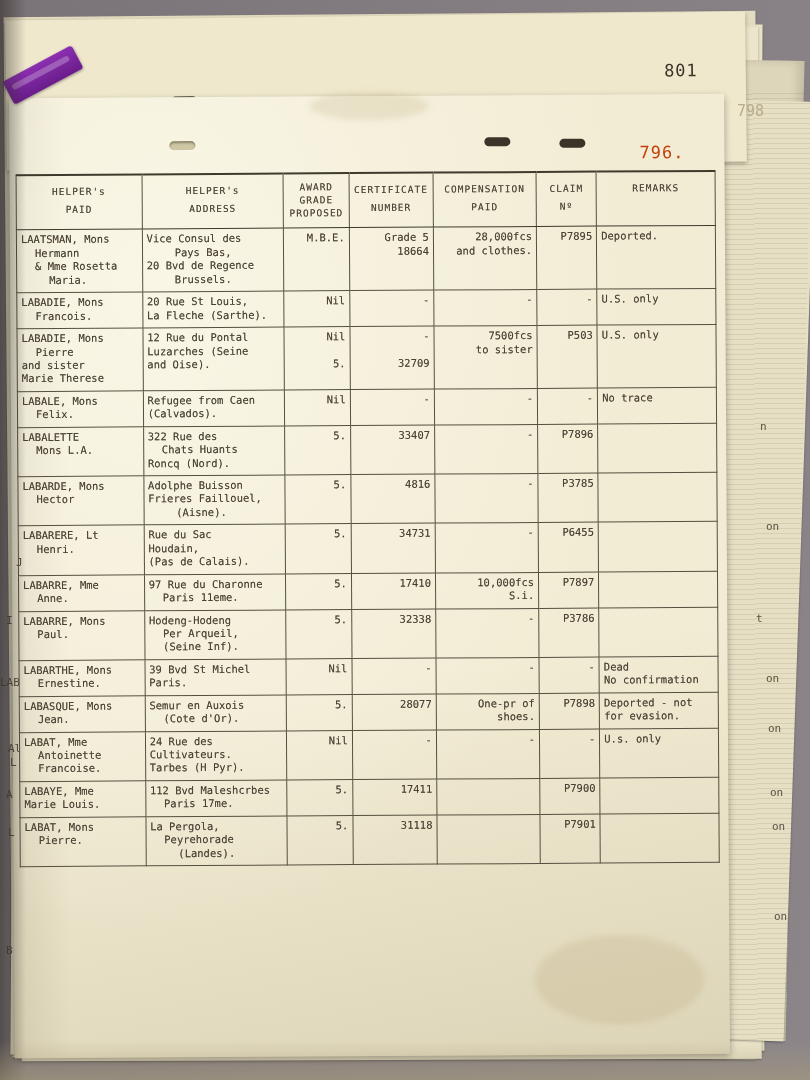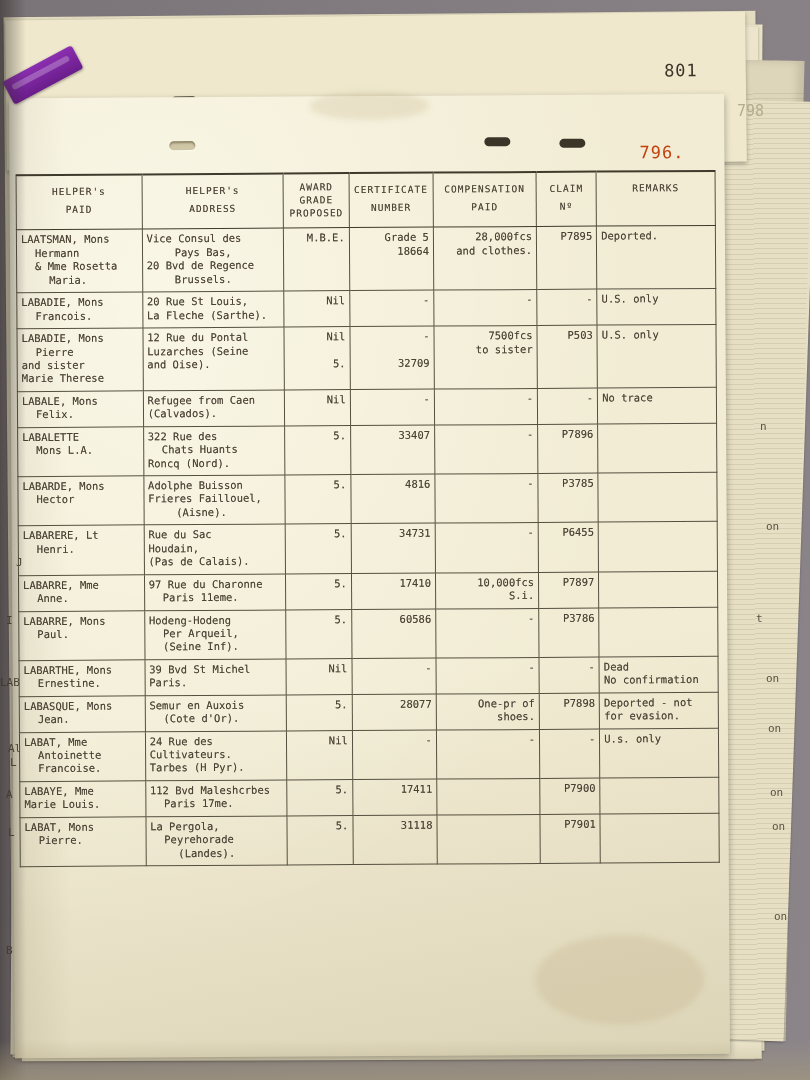"60586" span.ln { text: 60586 -> 32338 }
